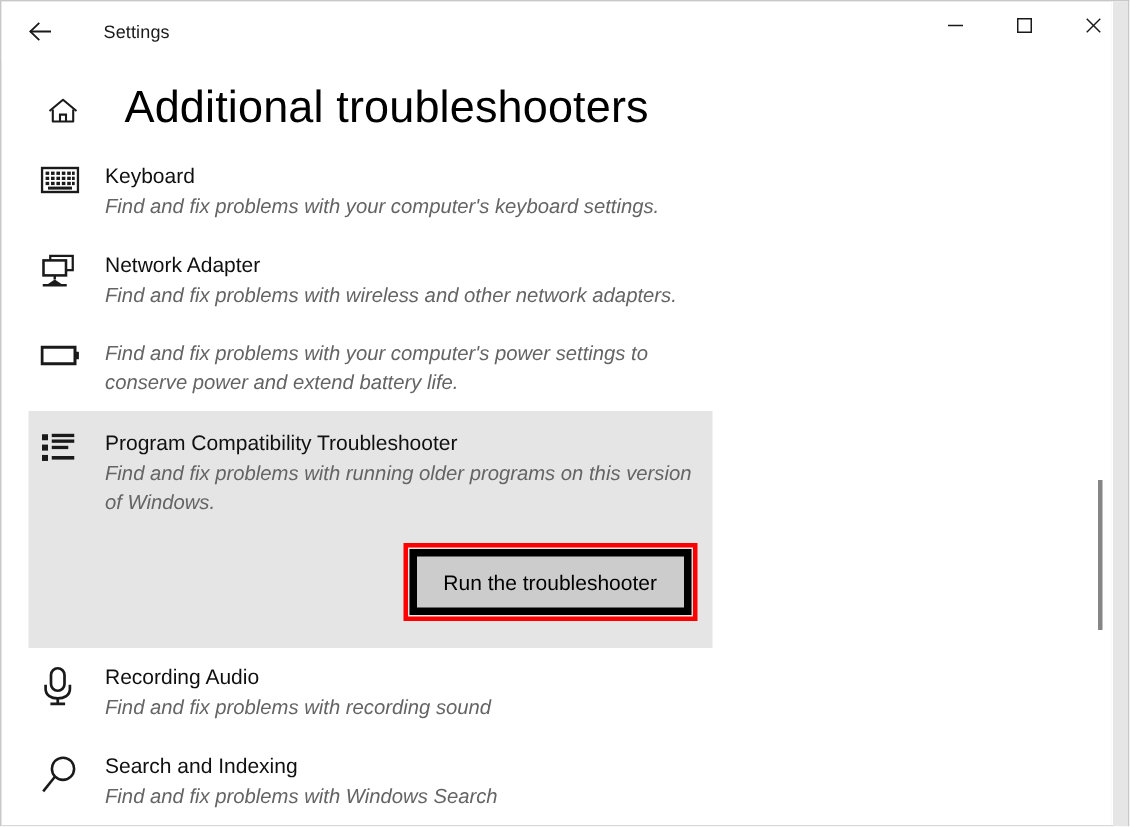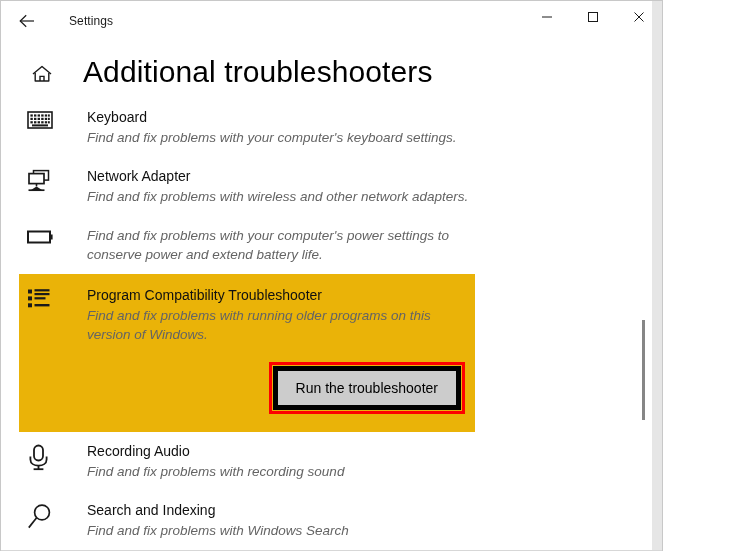"Settings" #app-window { width: 663px -> 753px }
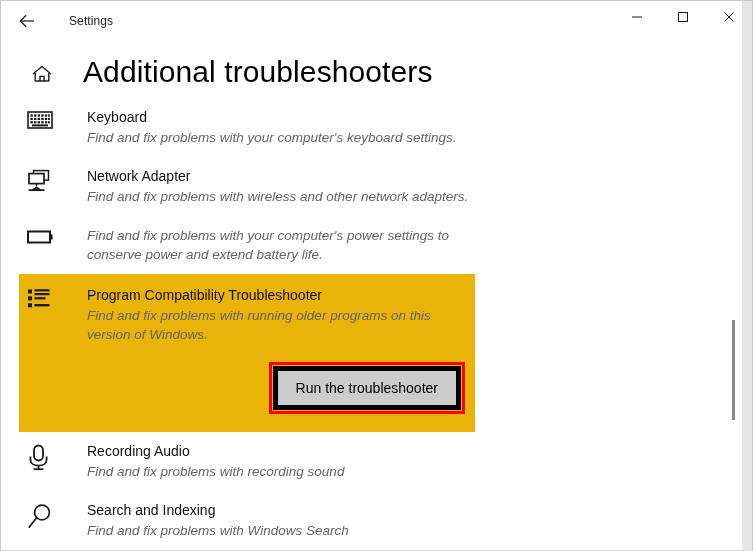"Keyboard" .text-box { margin-left: 17px -> none }
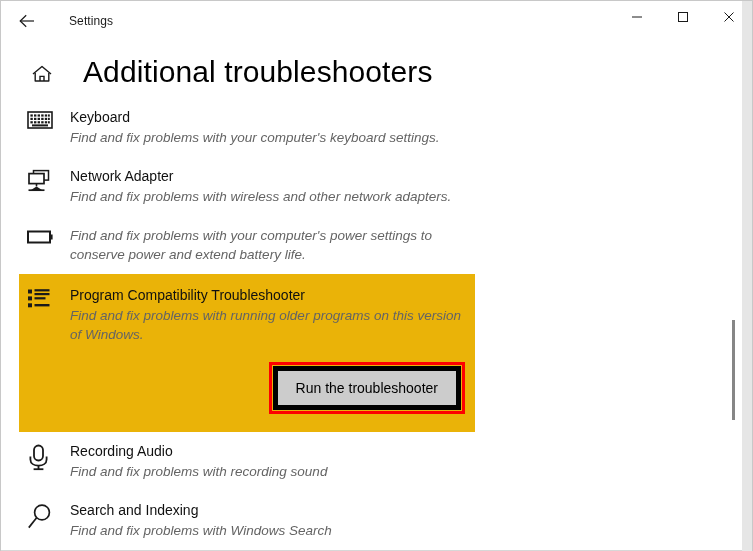"Program Compatibility Troubleshooter" .ts-item.selected { background: #eab308 -> #e5e5e5 }
